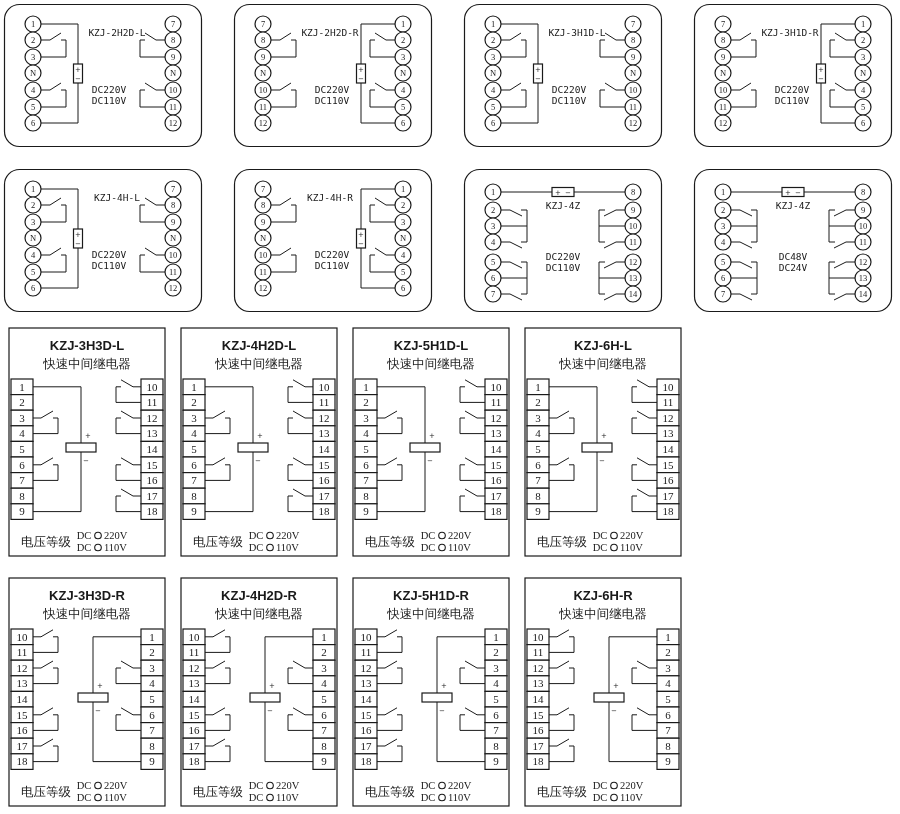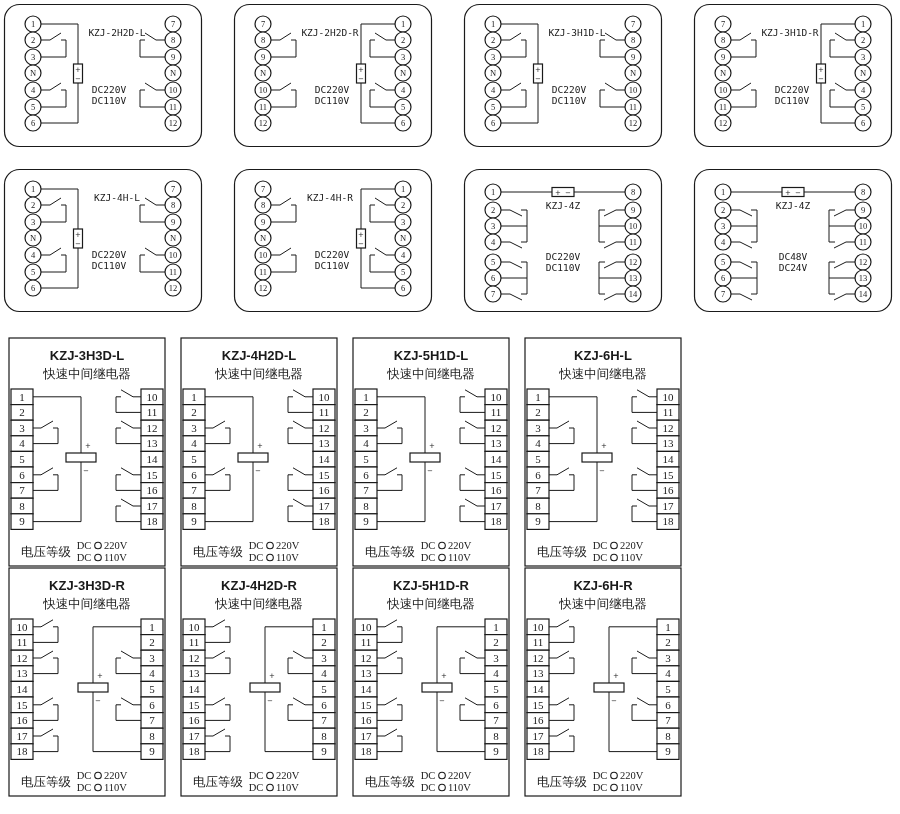"KZJ-3H3D-L" #r3 { margin-top: 24px -> 14px }
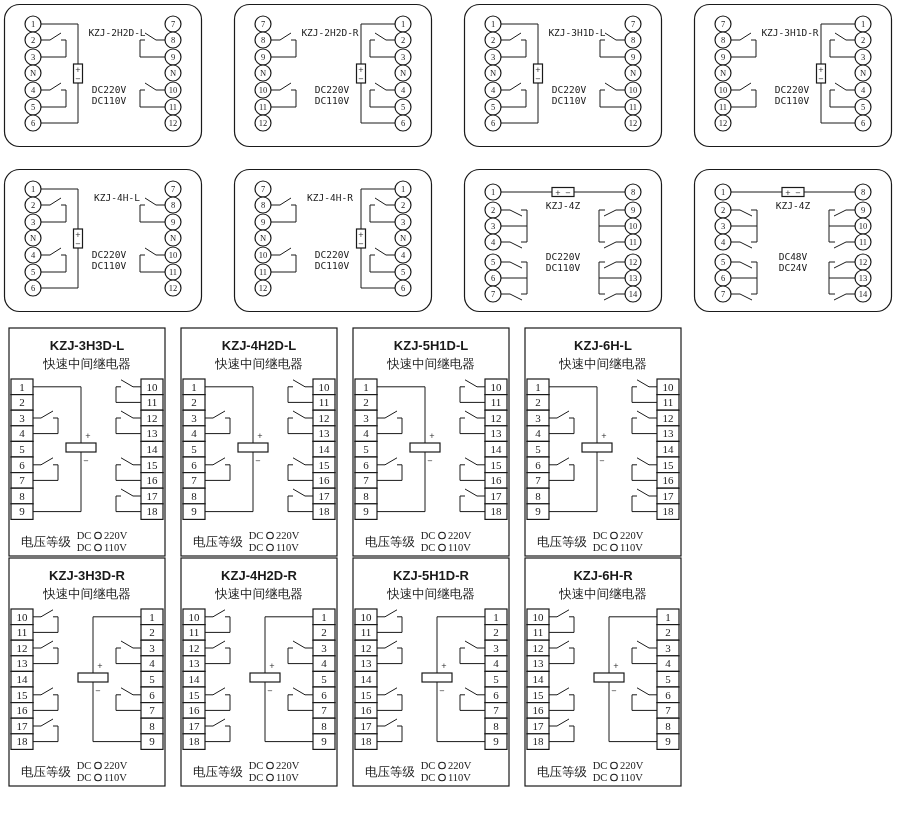"KZJ-3H3D-R" #r4 { margin-top: none -> 20px }
